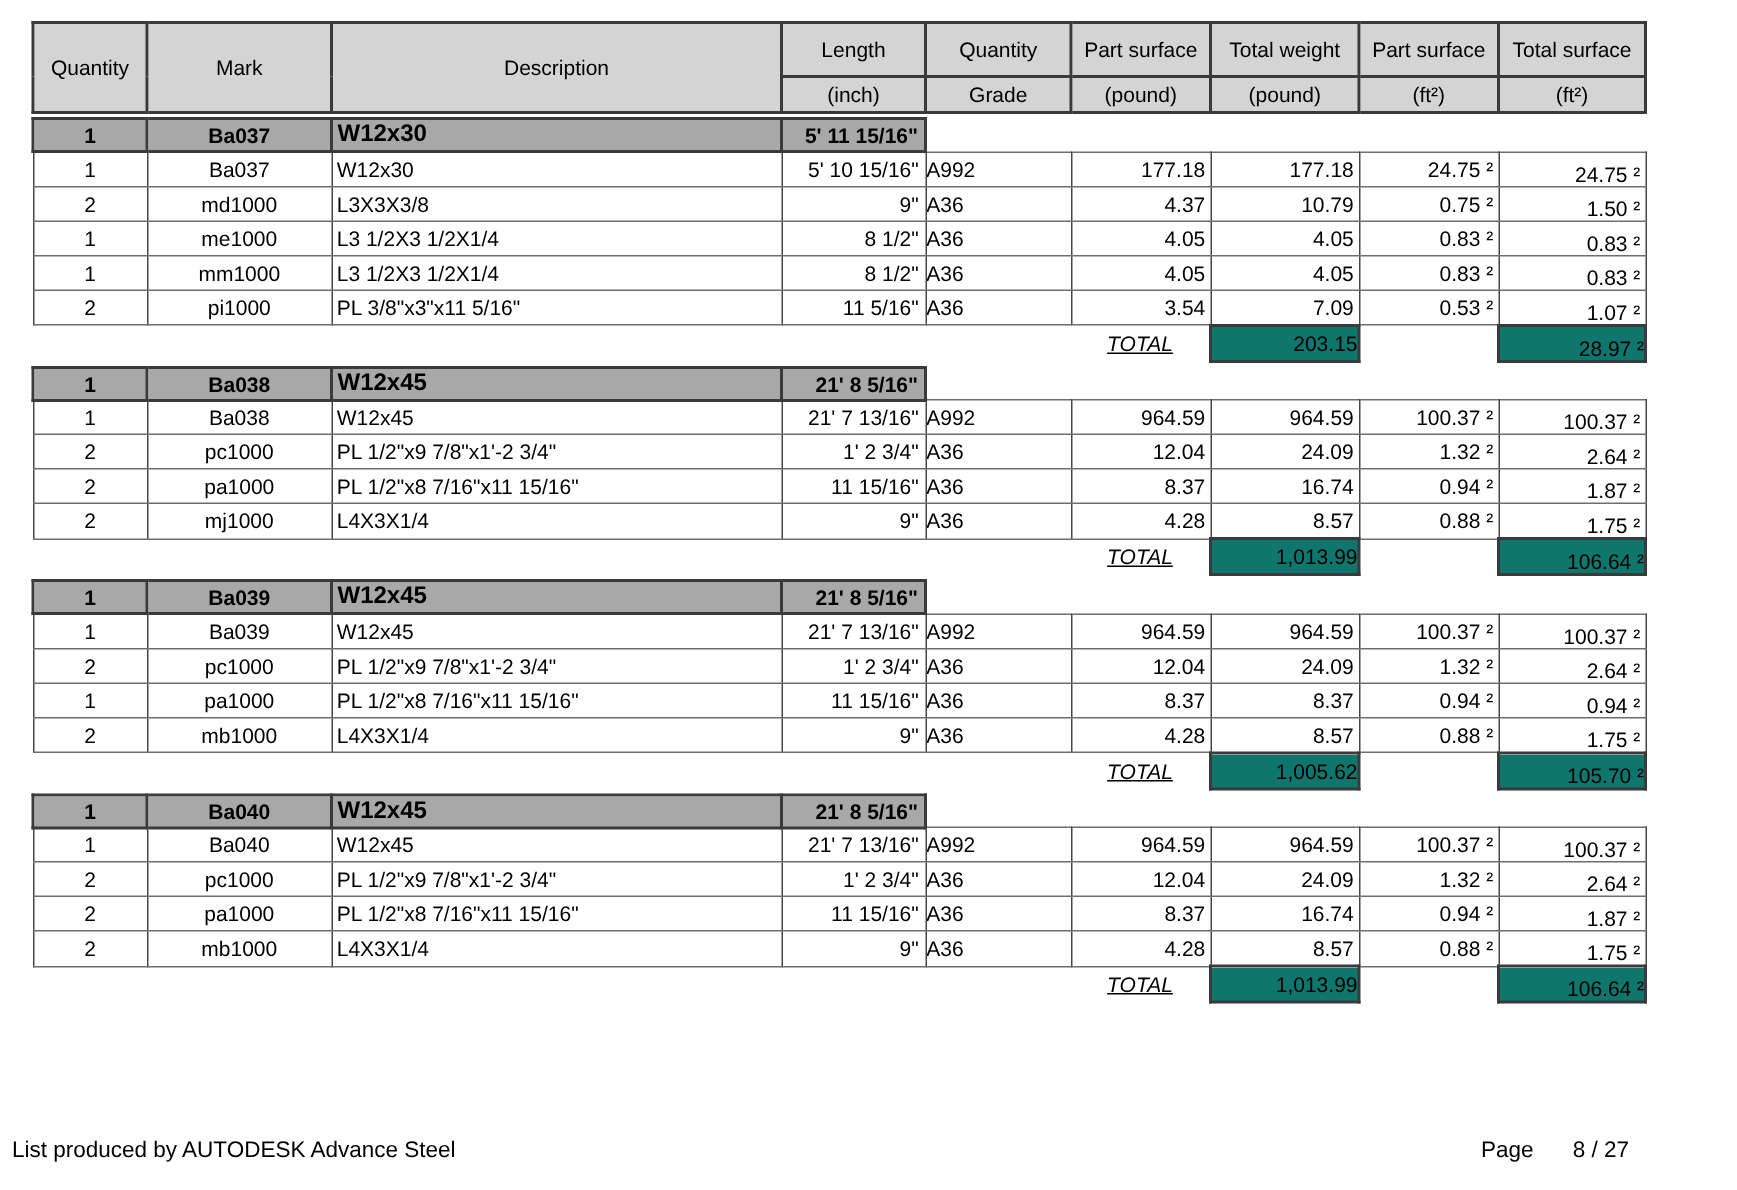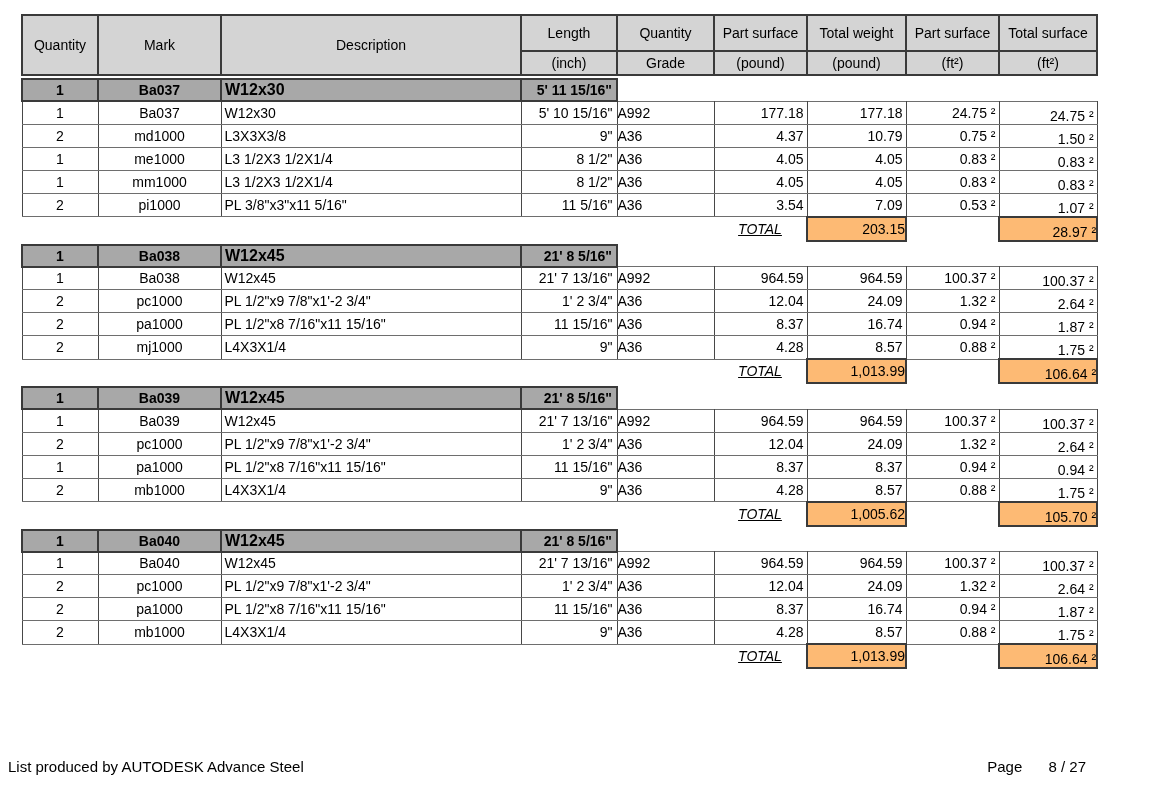"203.15" .tval { background: #fdba74 -> #0f766e }
